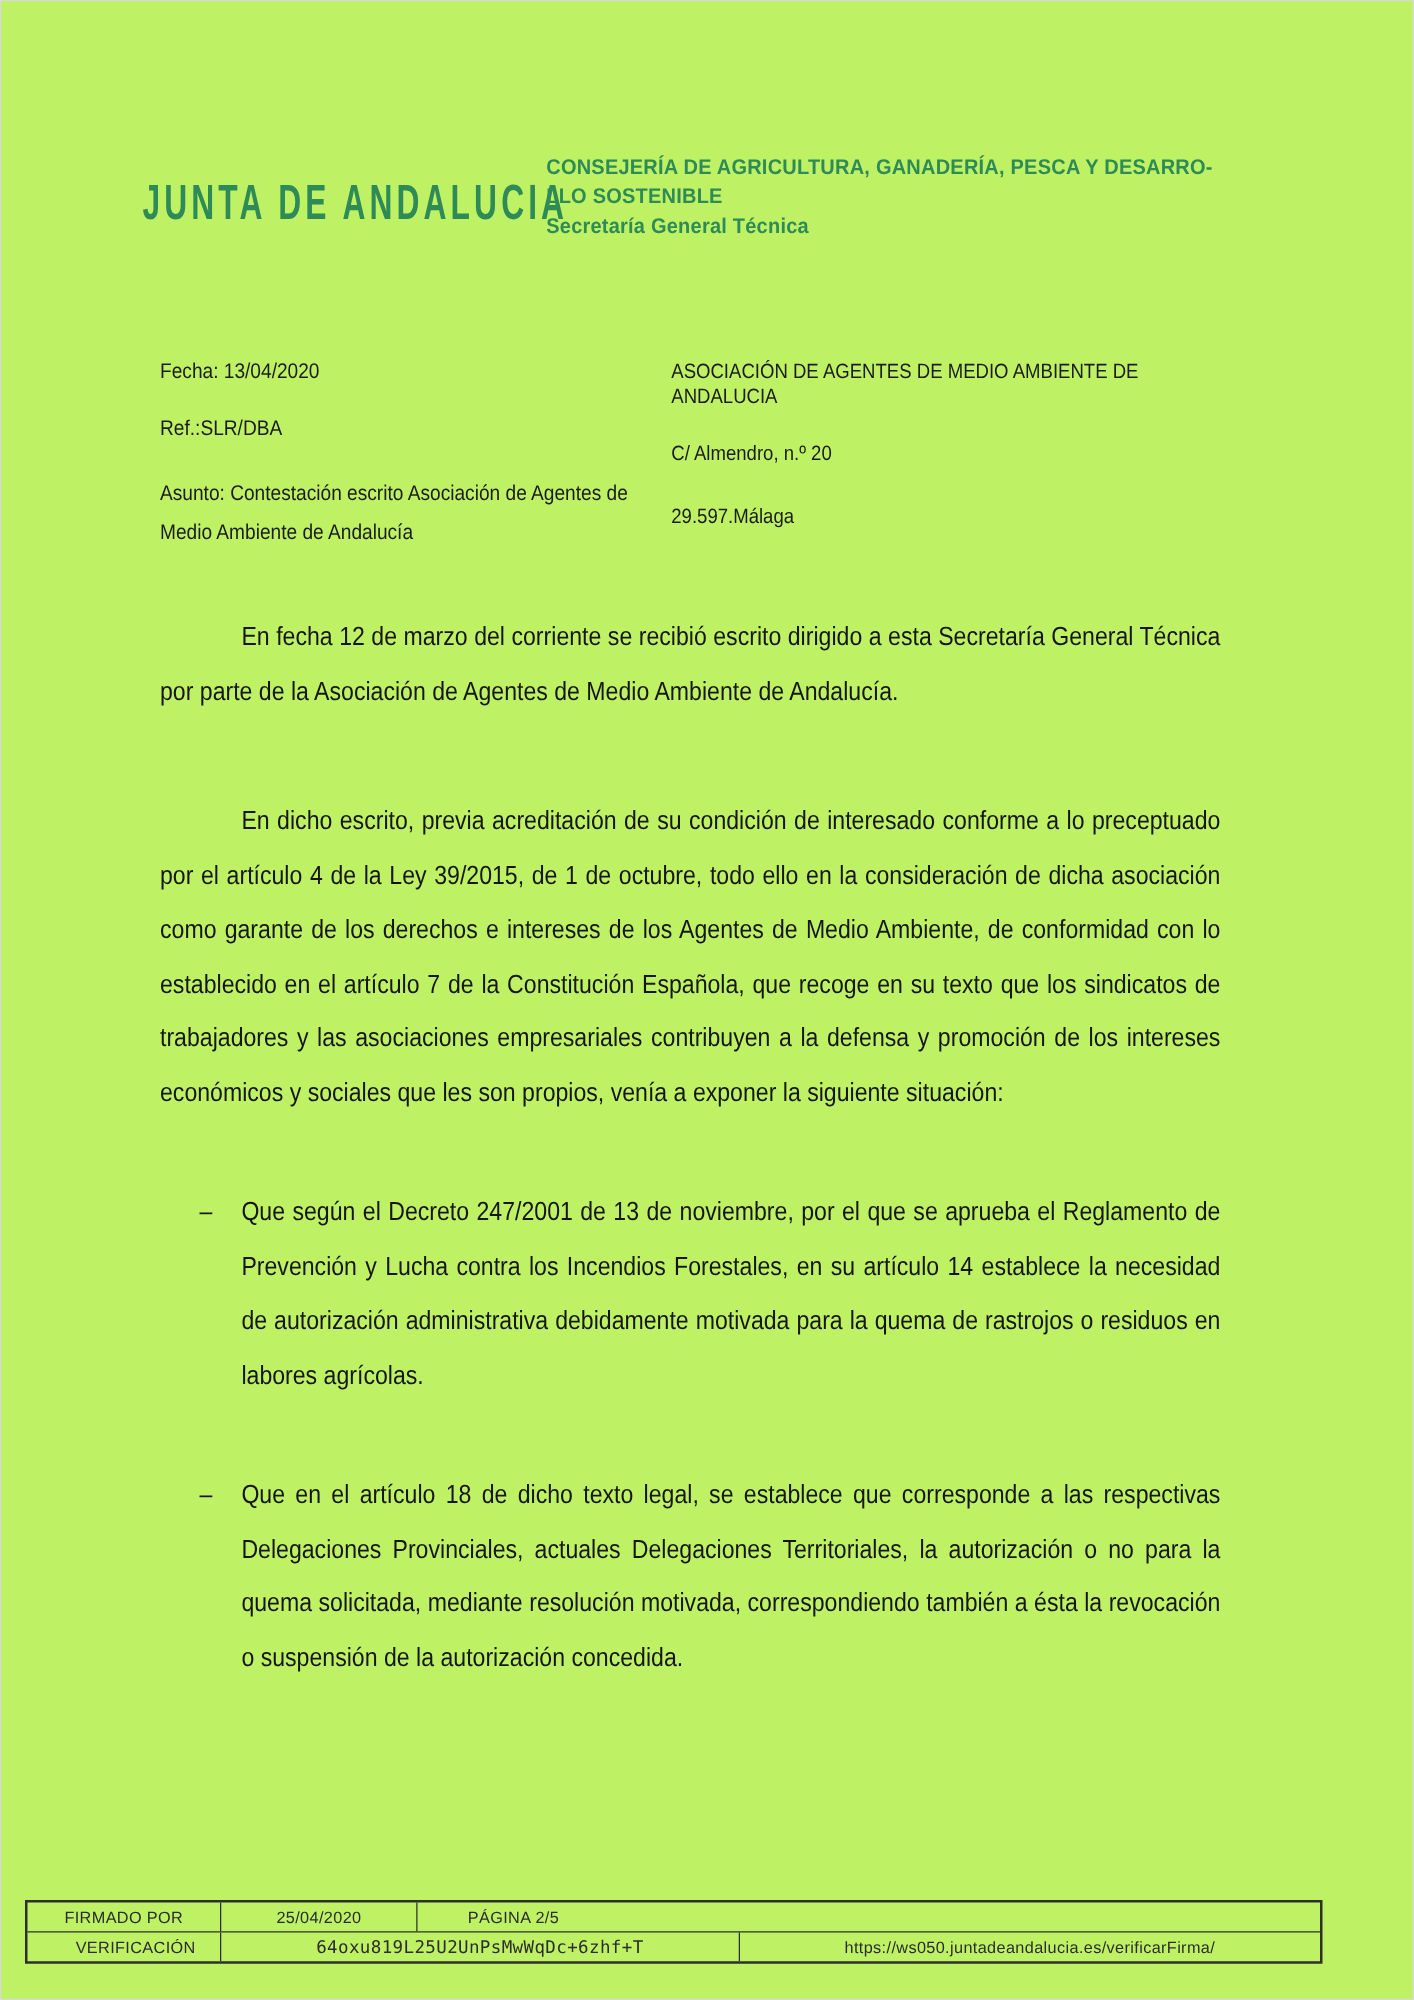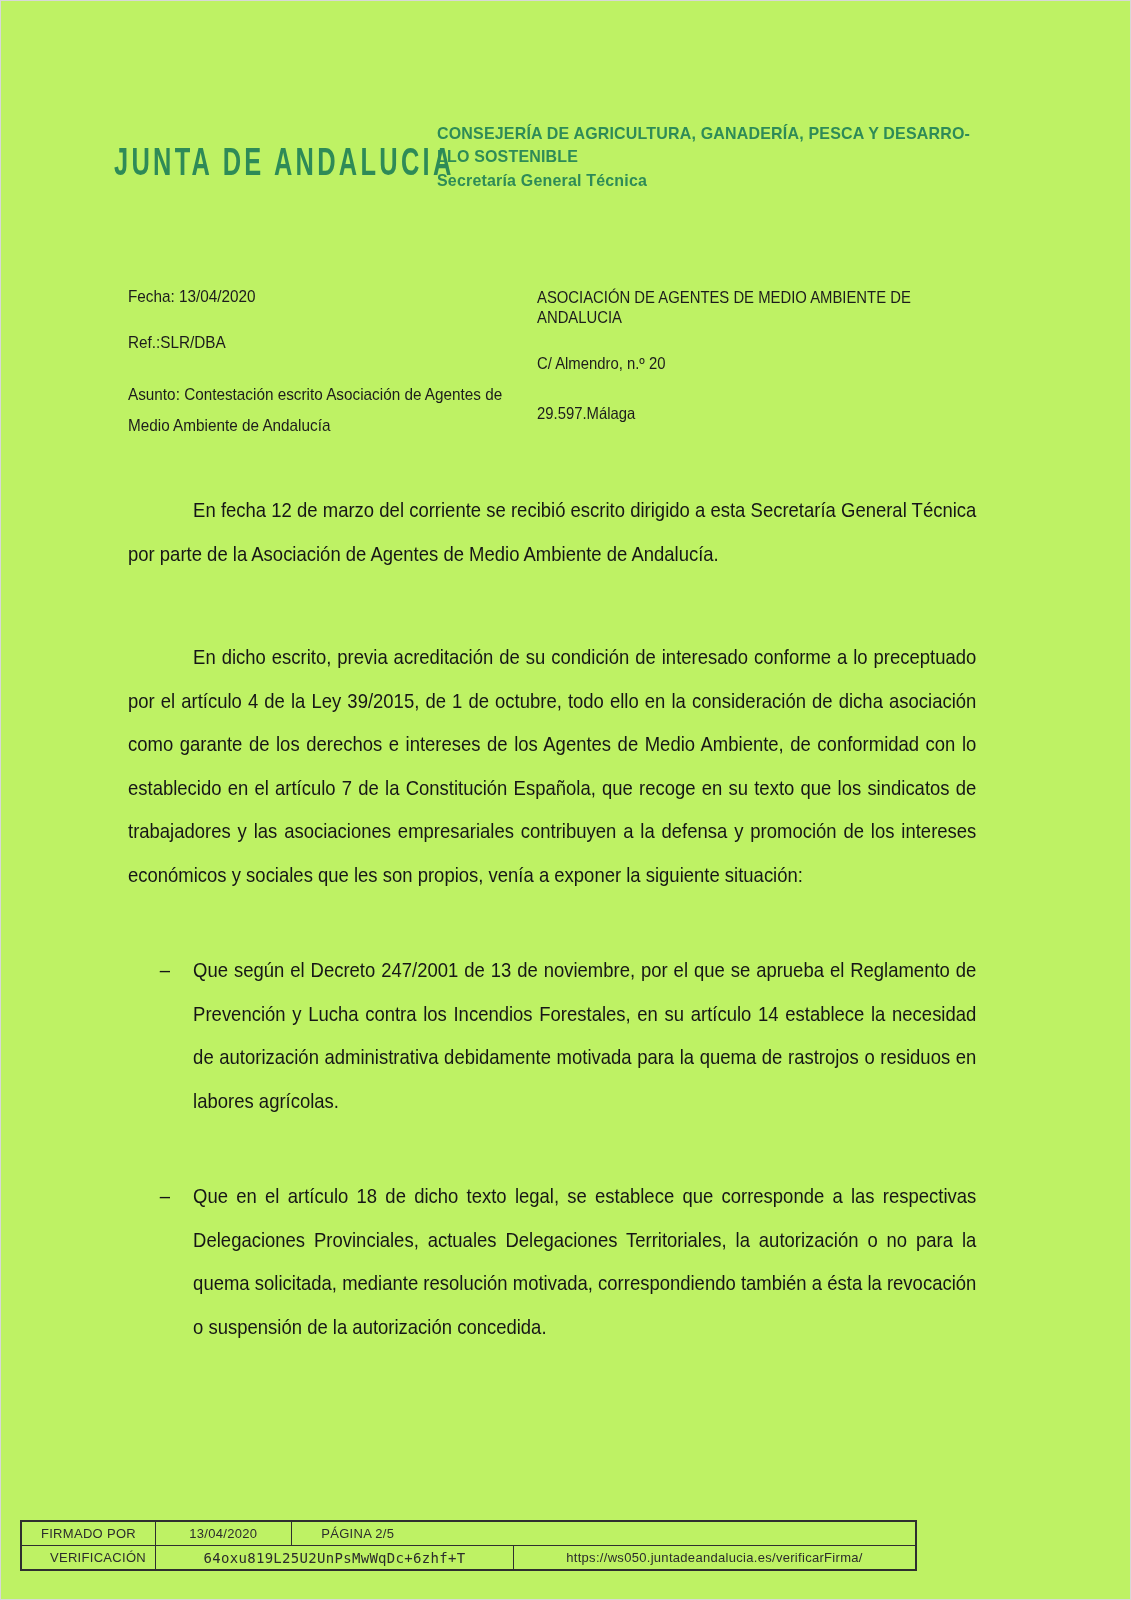"FIRMADO POR" .footer { width: 897px -> 1038px }
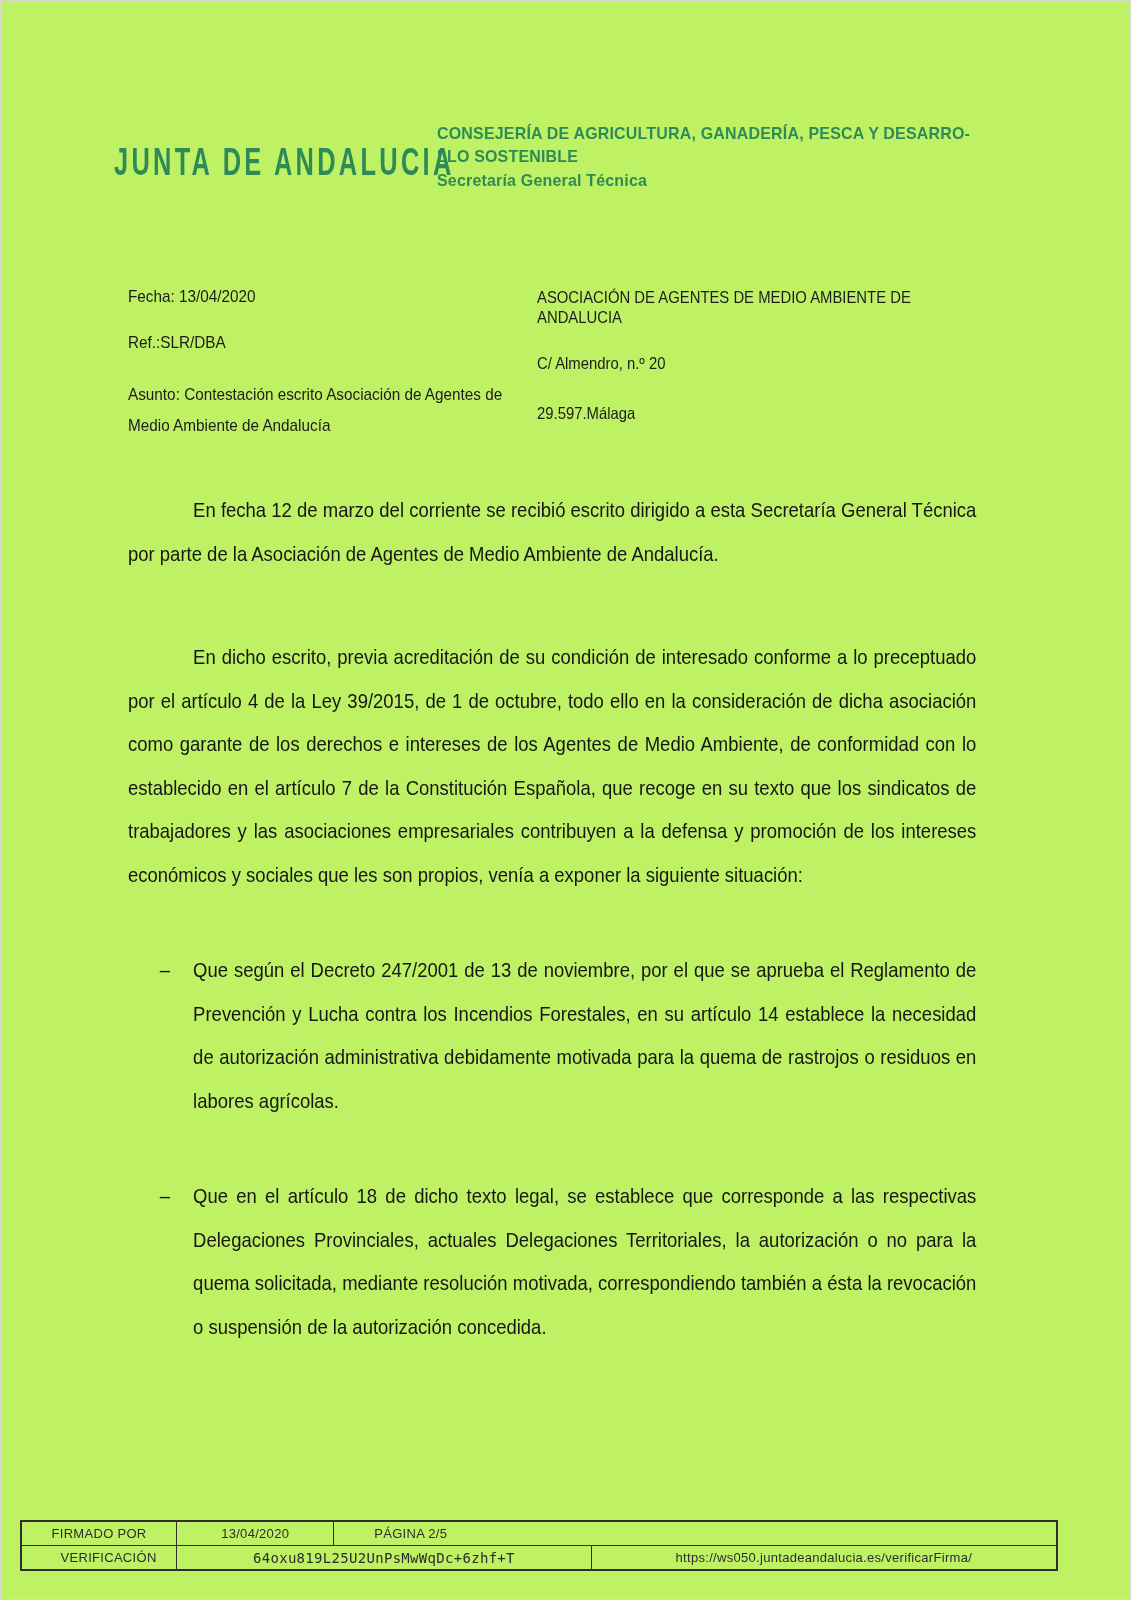"13/04/2020" div.fcell { text: 13/04/2020 -> 25/04/2020 }
